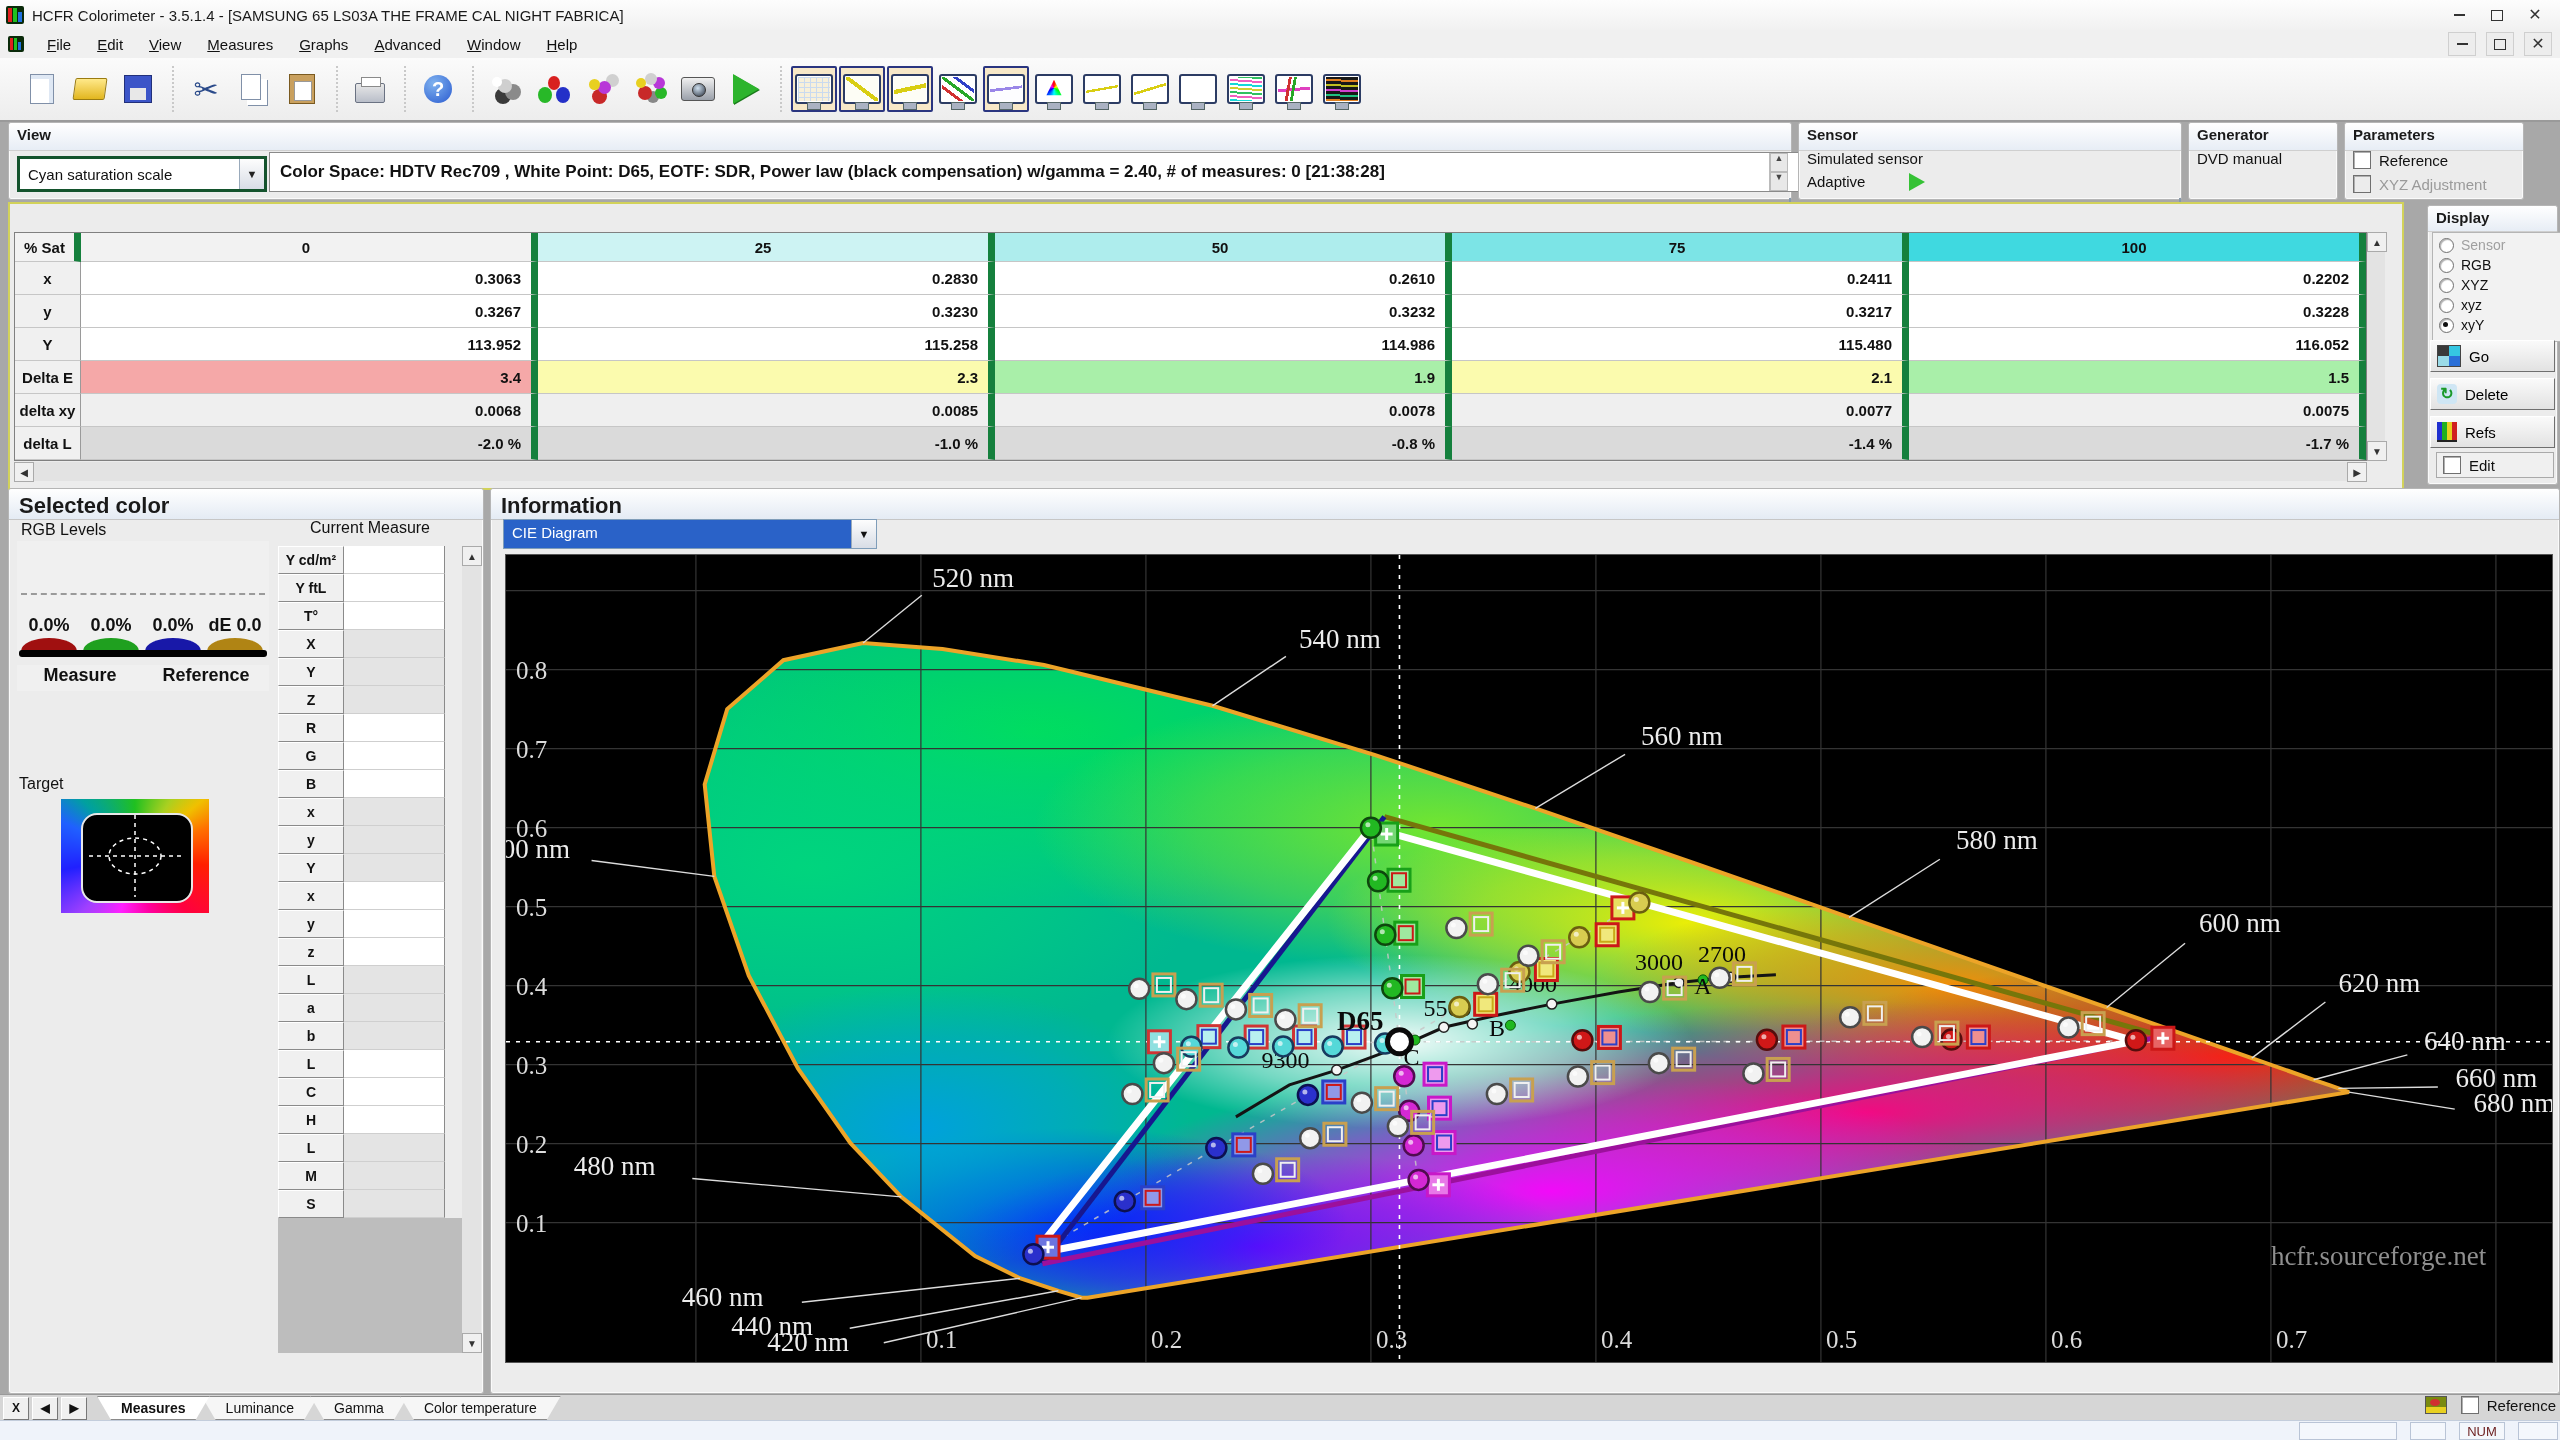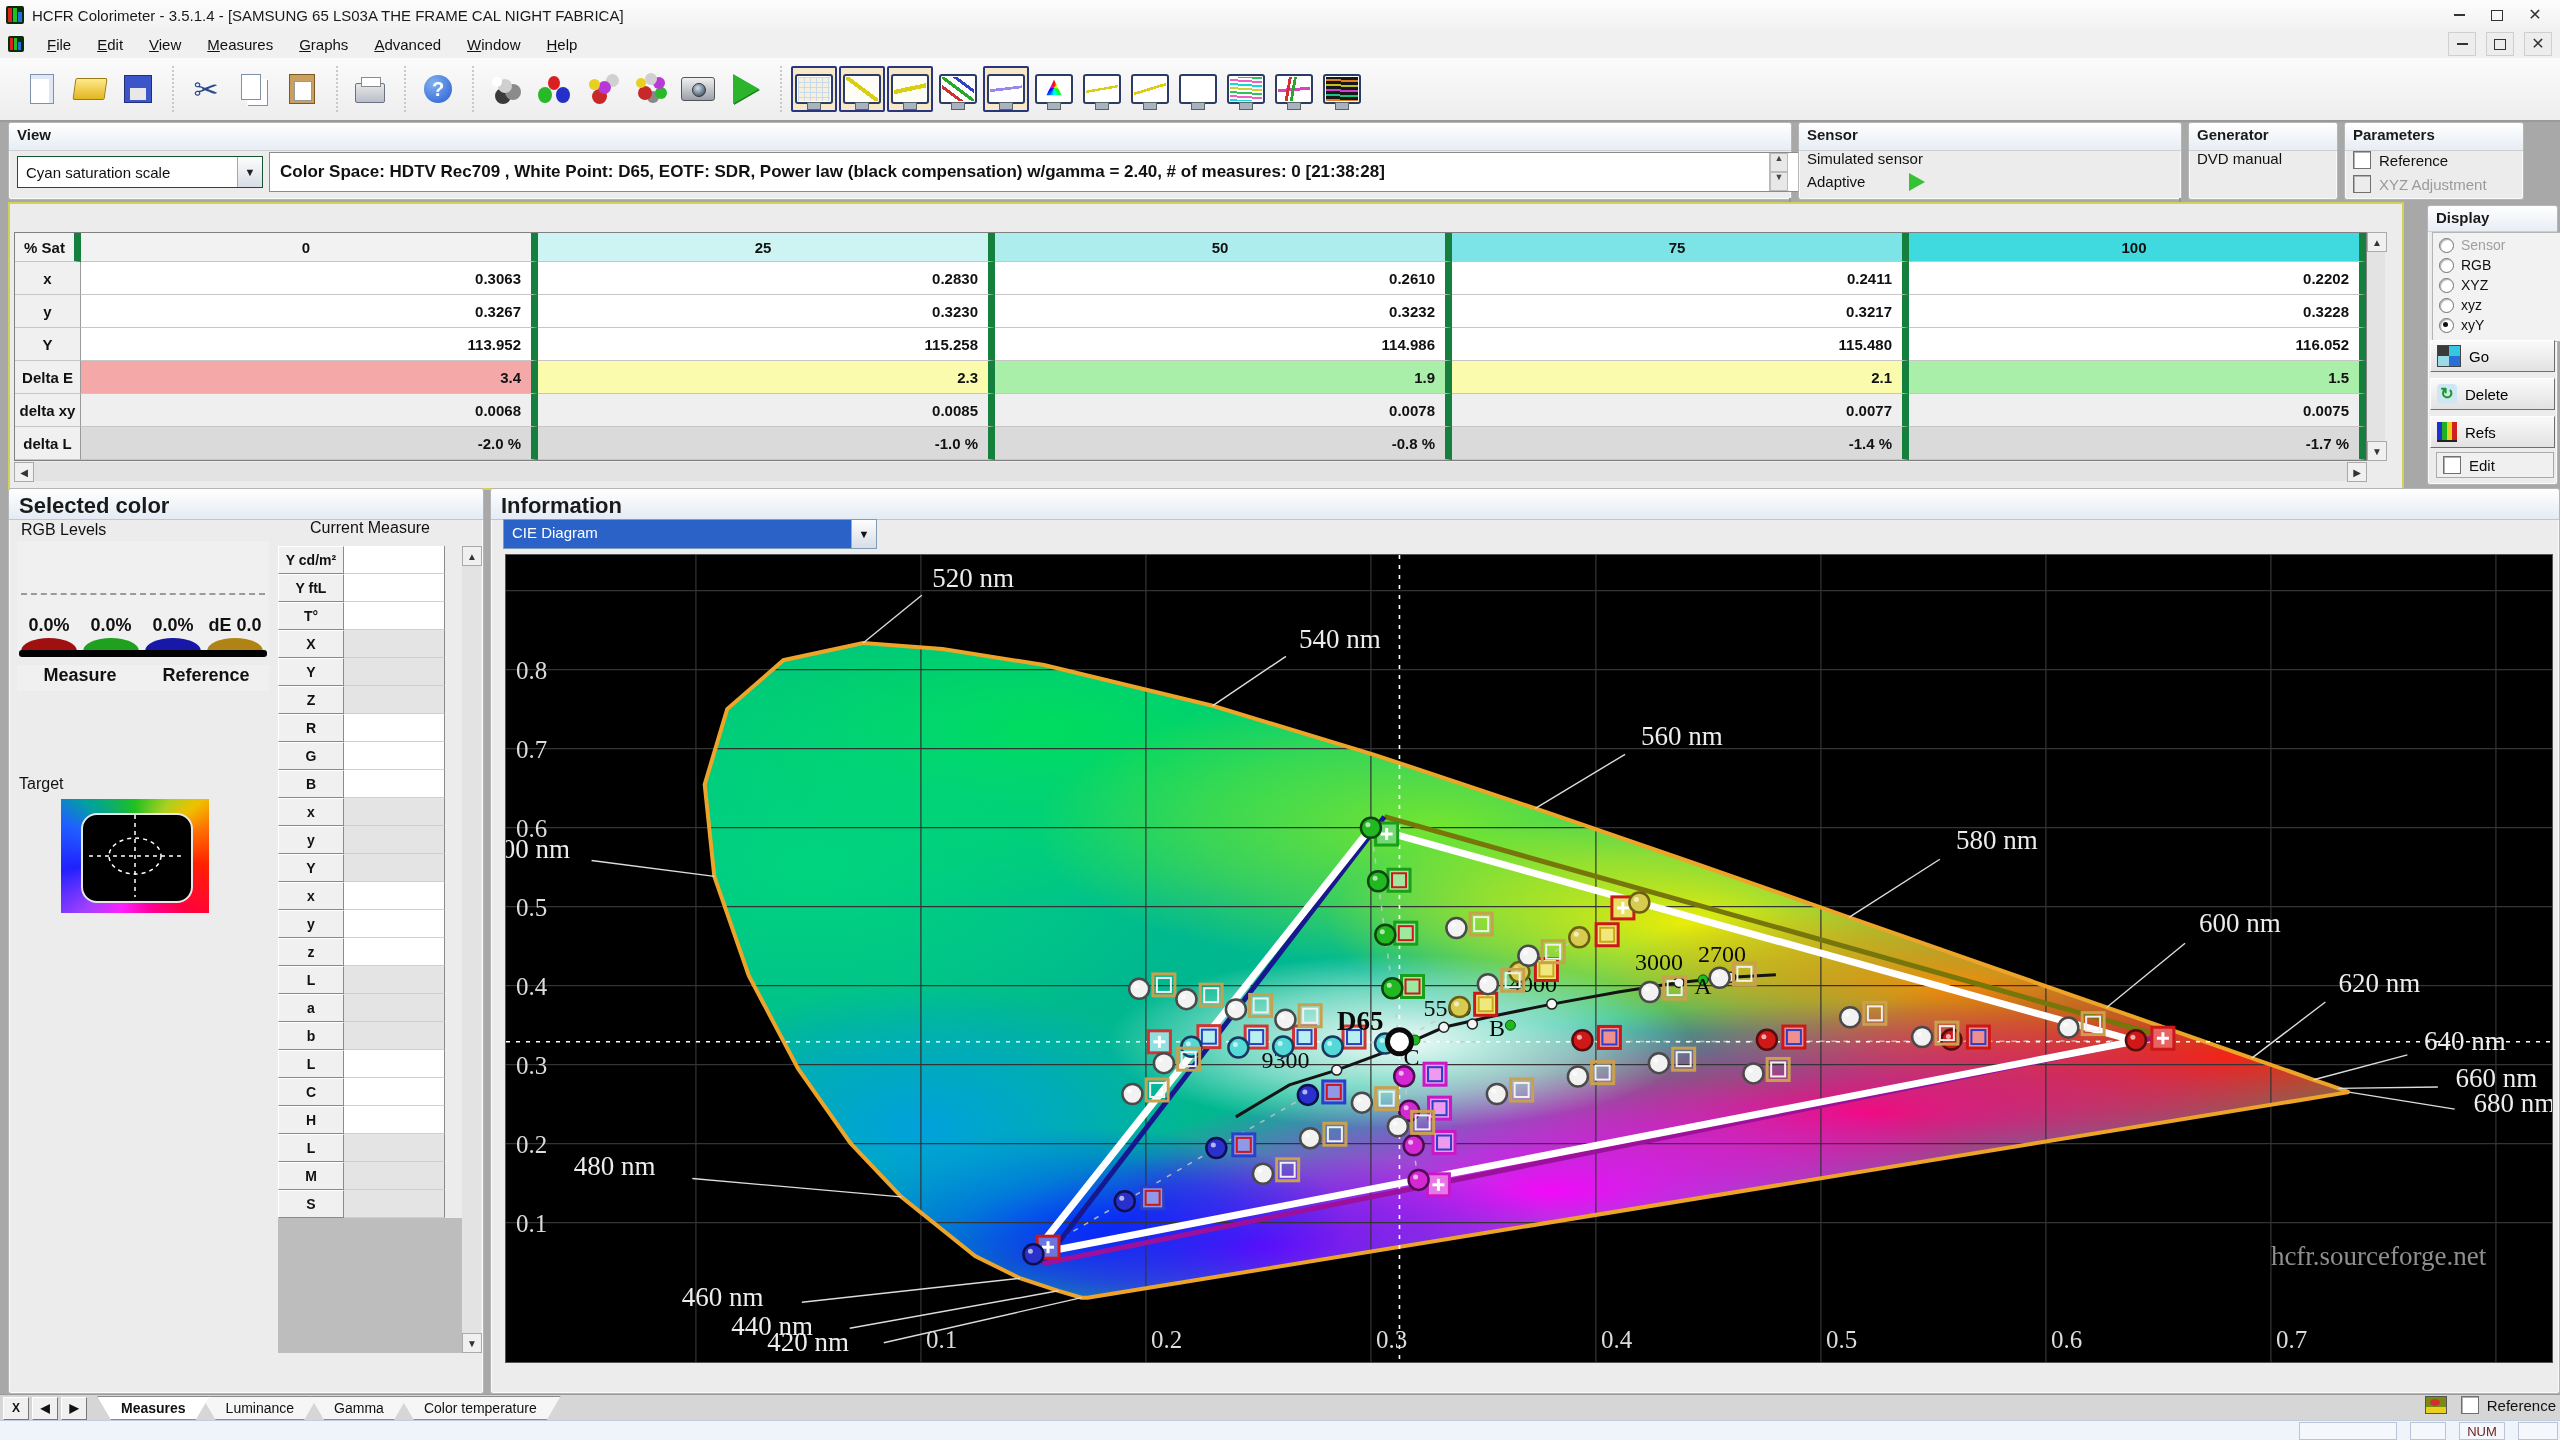"Cyan saturation scale" .combo { border: 1px solid #14532d -> 3px solid #14532d }
